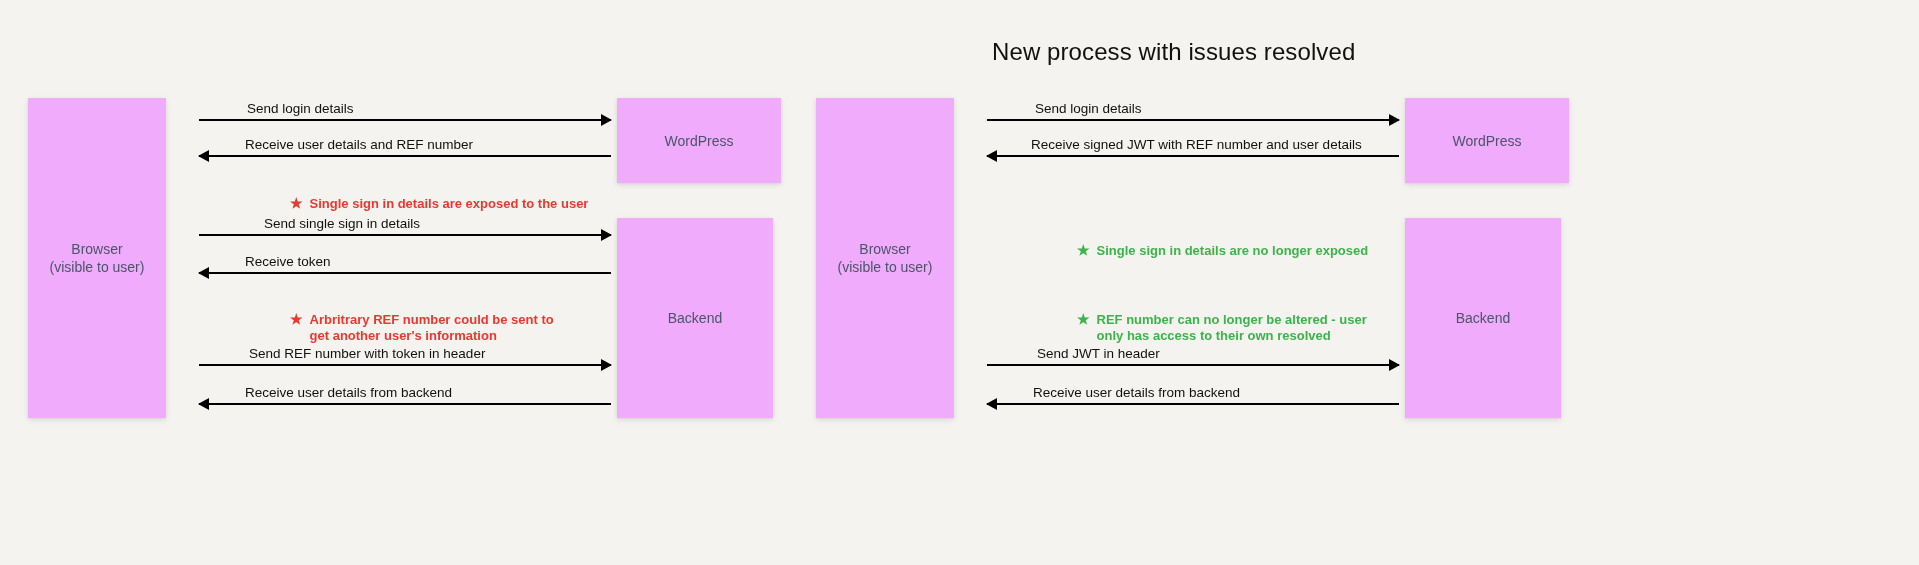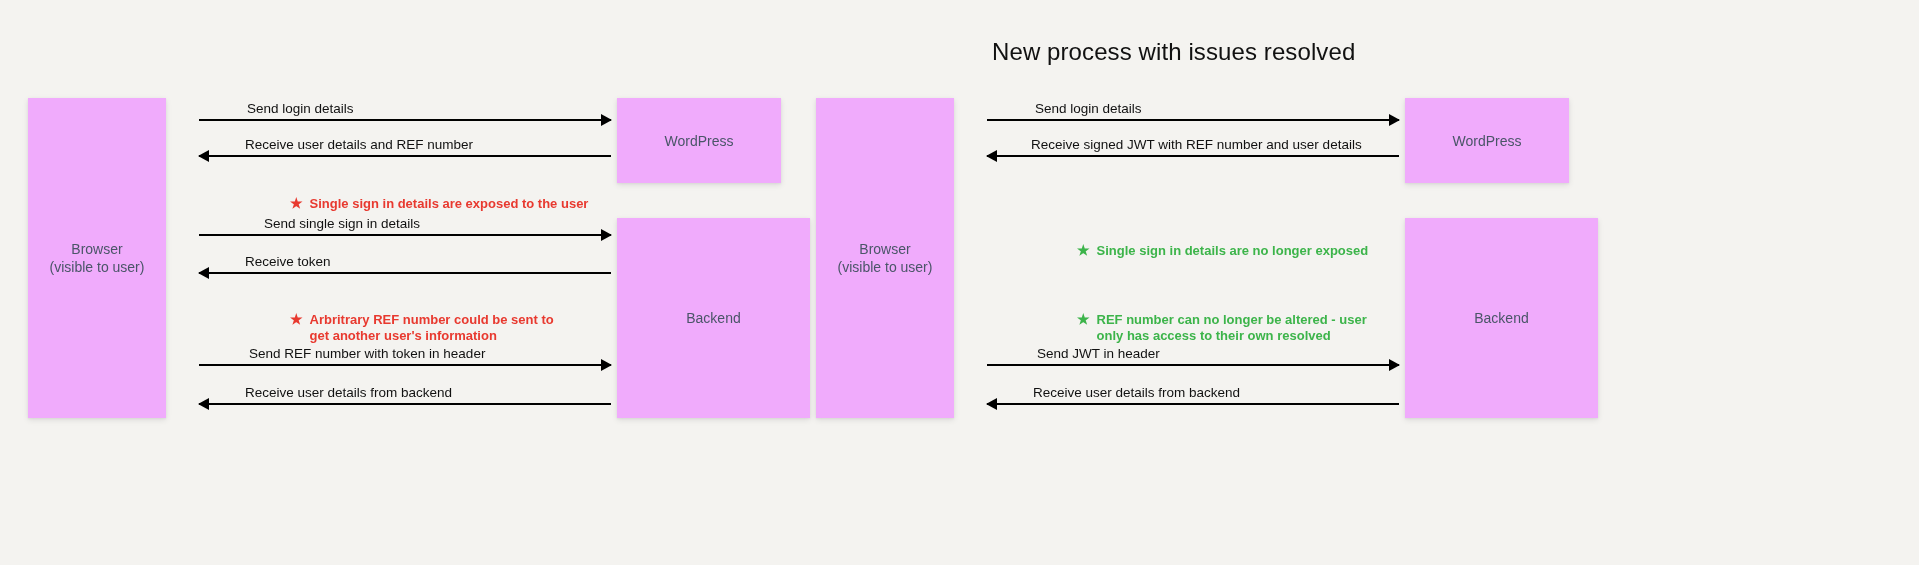"Backend" .node.backend { width: 193px -> 156px }
